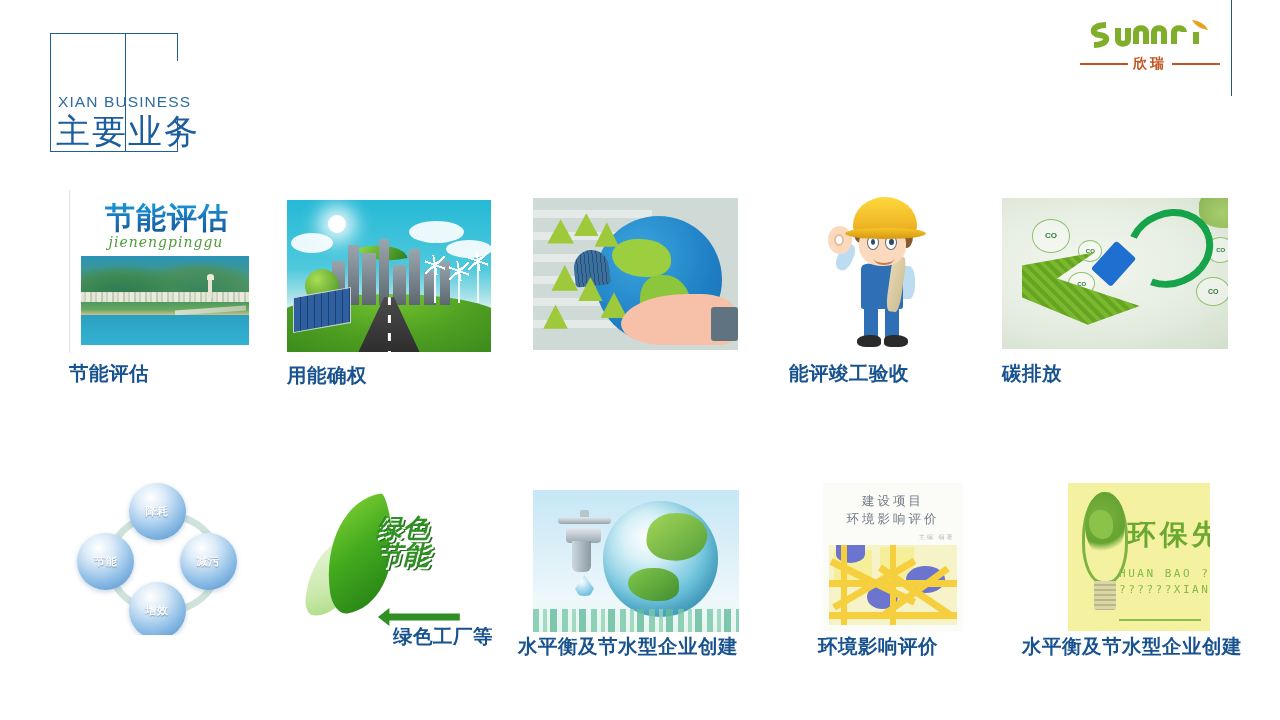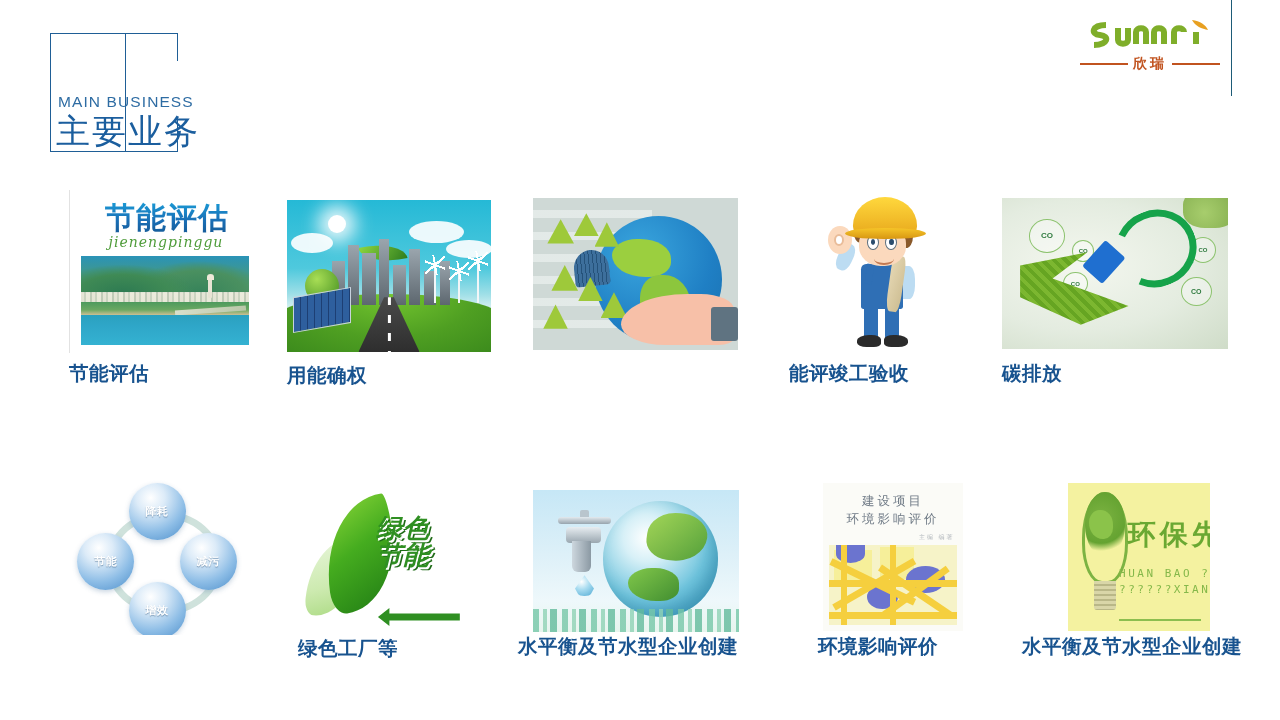"MAIN BUSINESS" div.title-en { text: MAIN -> XIAN }
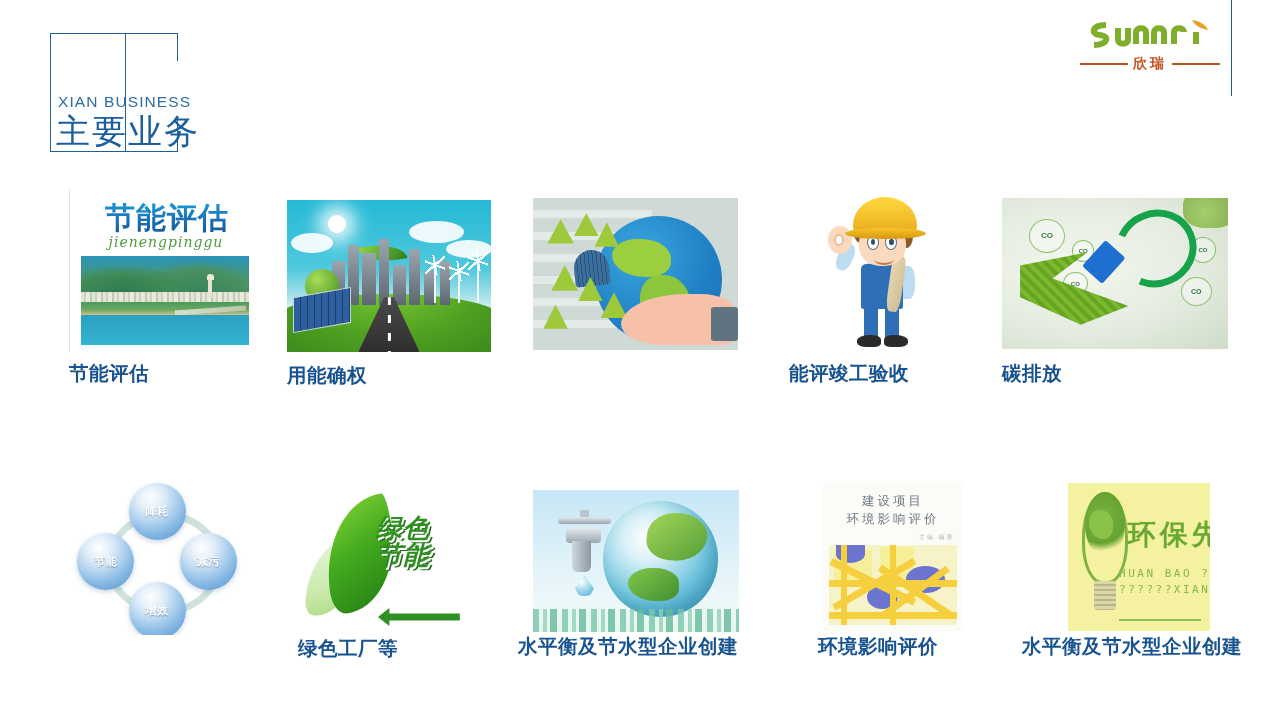"CO" .art-co2 { padding-left: none -> 20px }
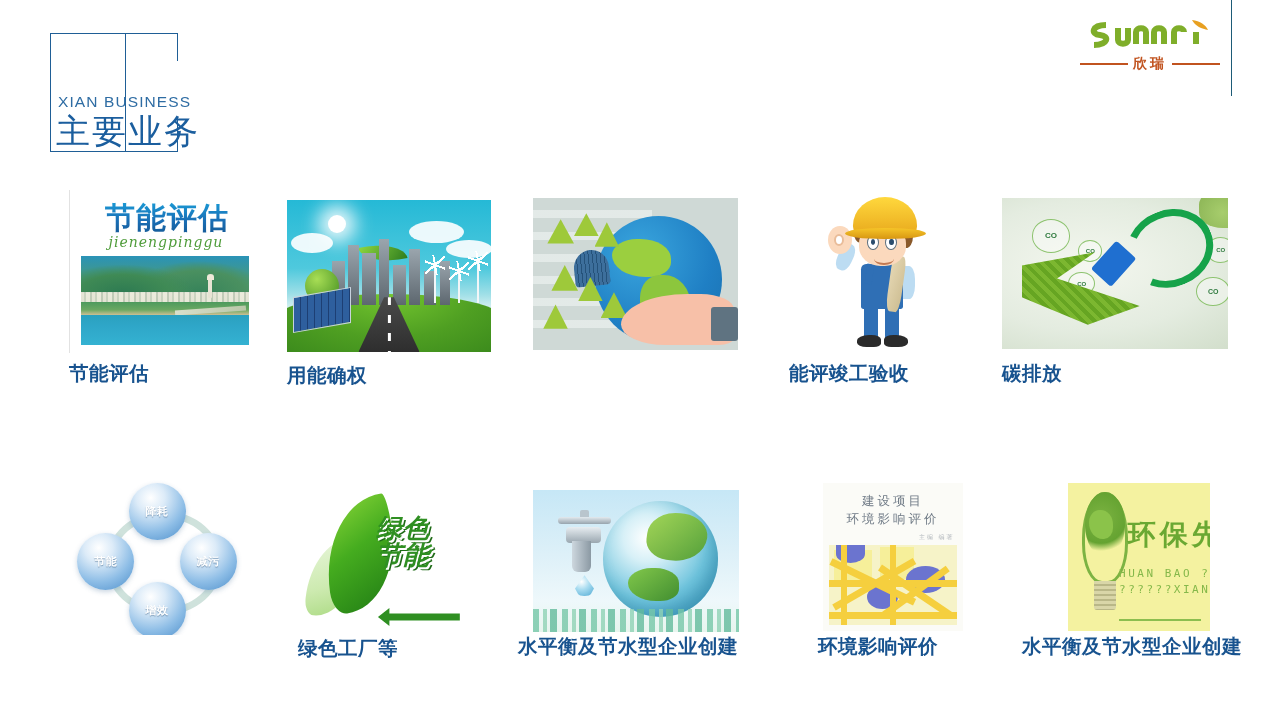"绿色工厂等" div.caption { text-align: left -> right; top: 150px -> 138px }
